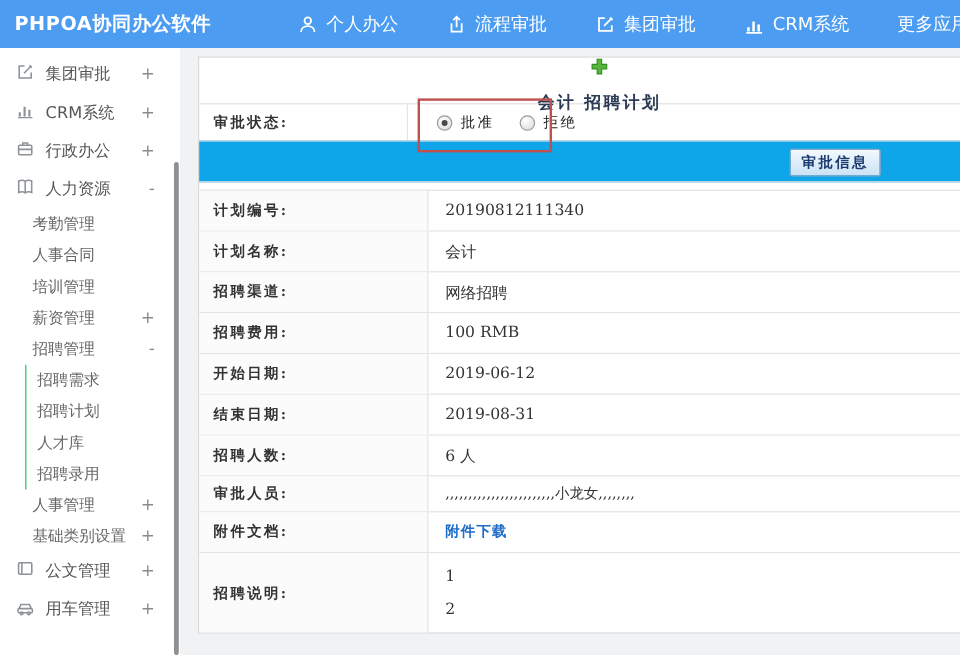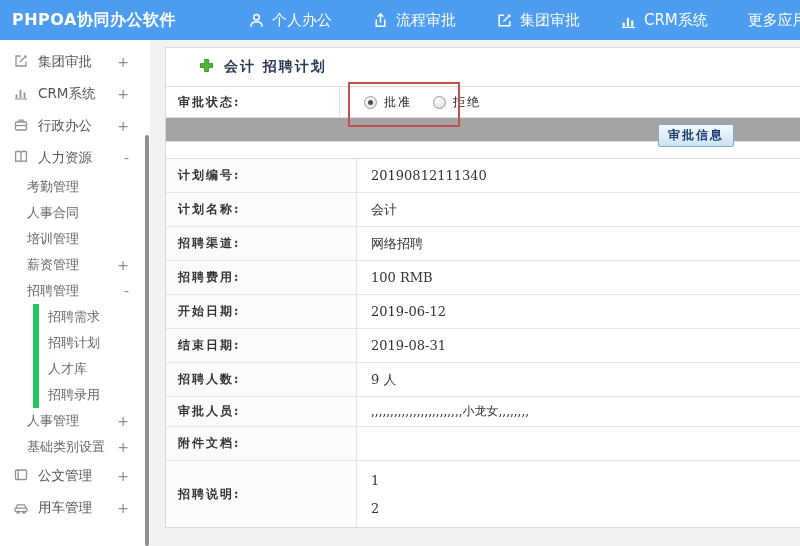"会计 招聘计划" .title-row { flex-direction: none -> column }
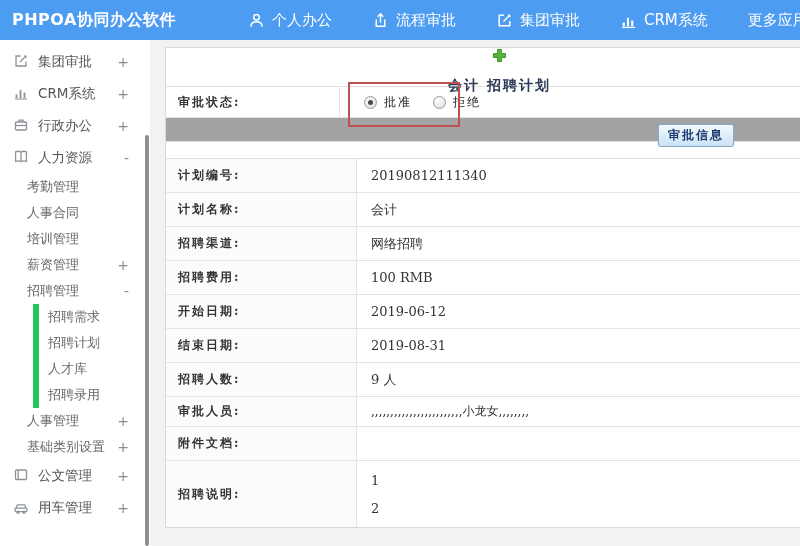"审批信息" .btn-row { background: #a3a3a3 -> #0ea5e9; height: 25px -> 35px }
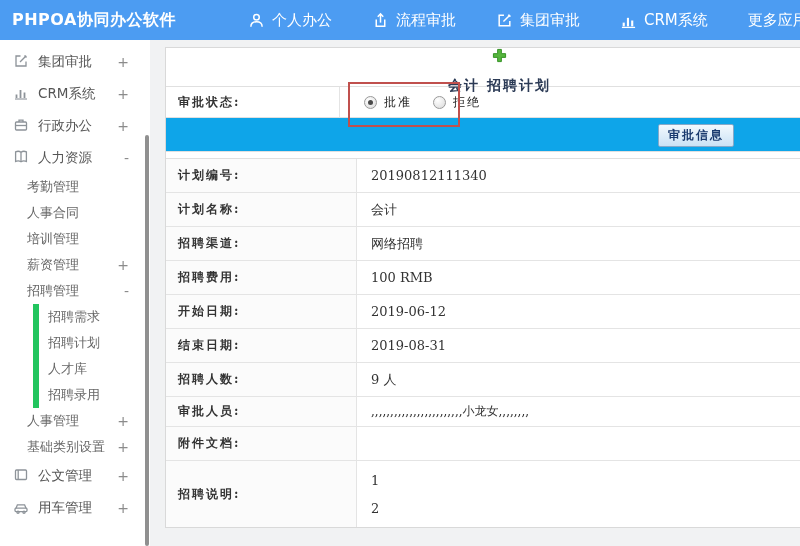"招聘需求" .grp2 { border-left: 6px solid #22c55e -> 1px solid #22c55e; margin-left: 33px -> 21px }
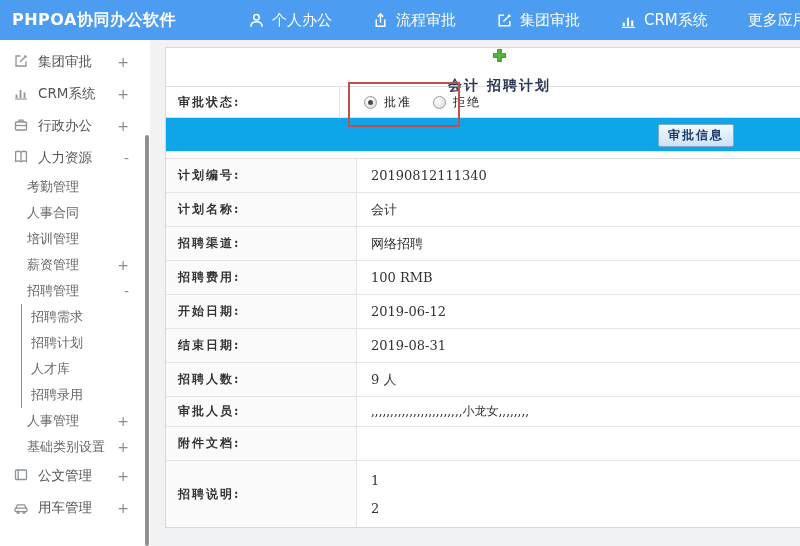"9 人" span { text: 9 -> 6 }
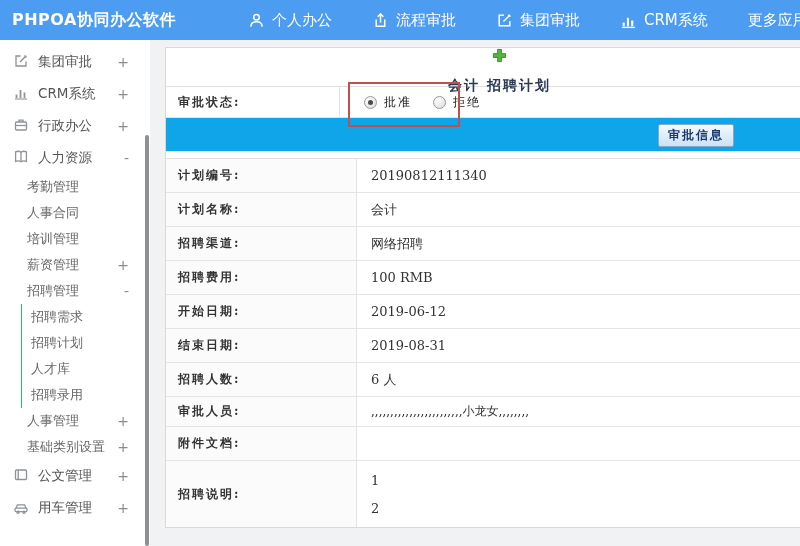"附件下载" div.cell-value { html: none -> <div> <span>附件下载</span> </div> }
